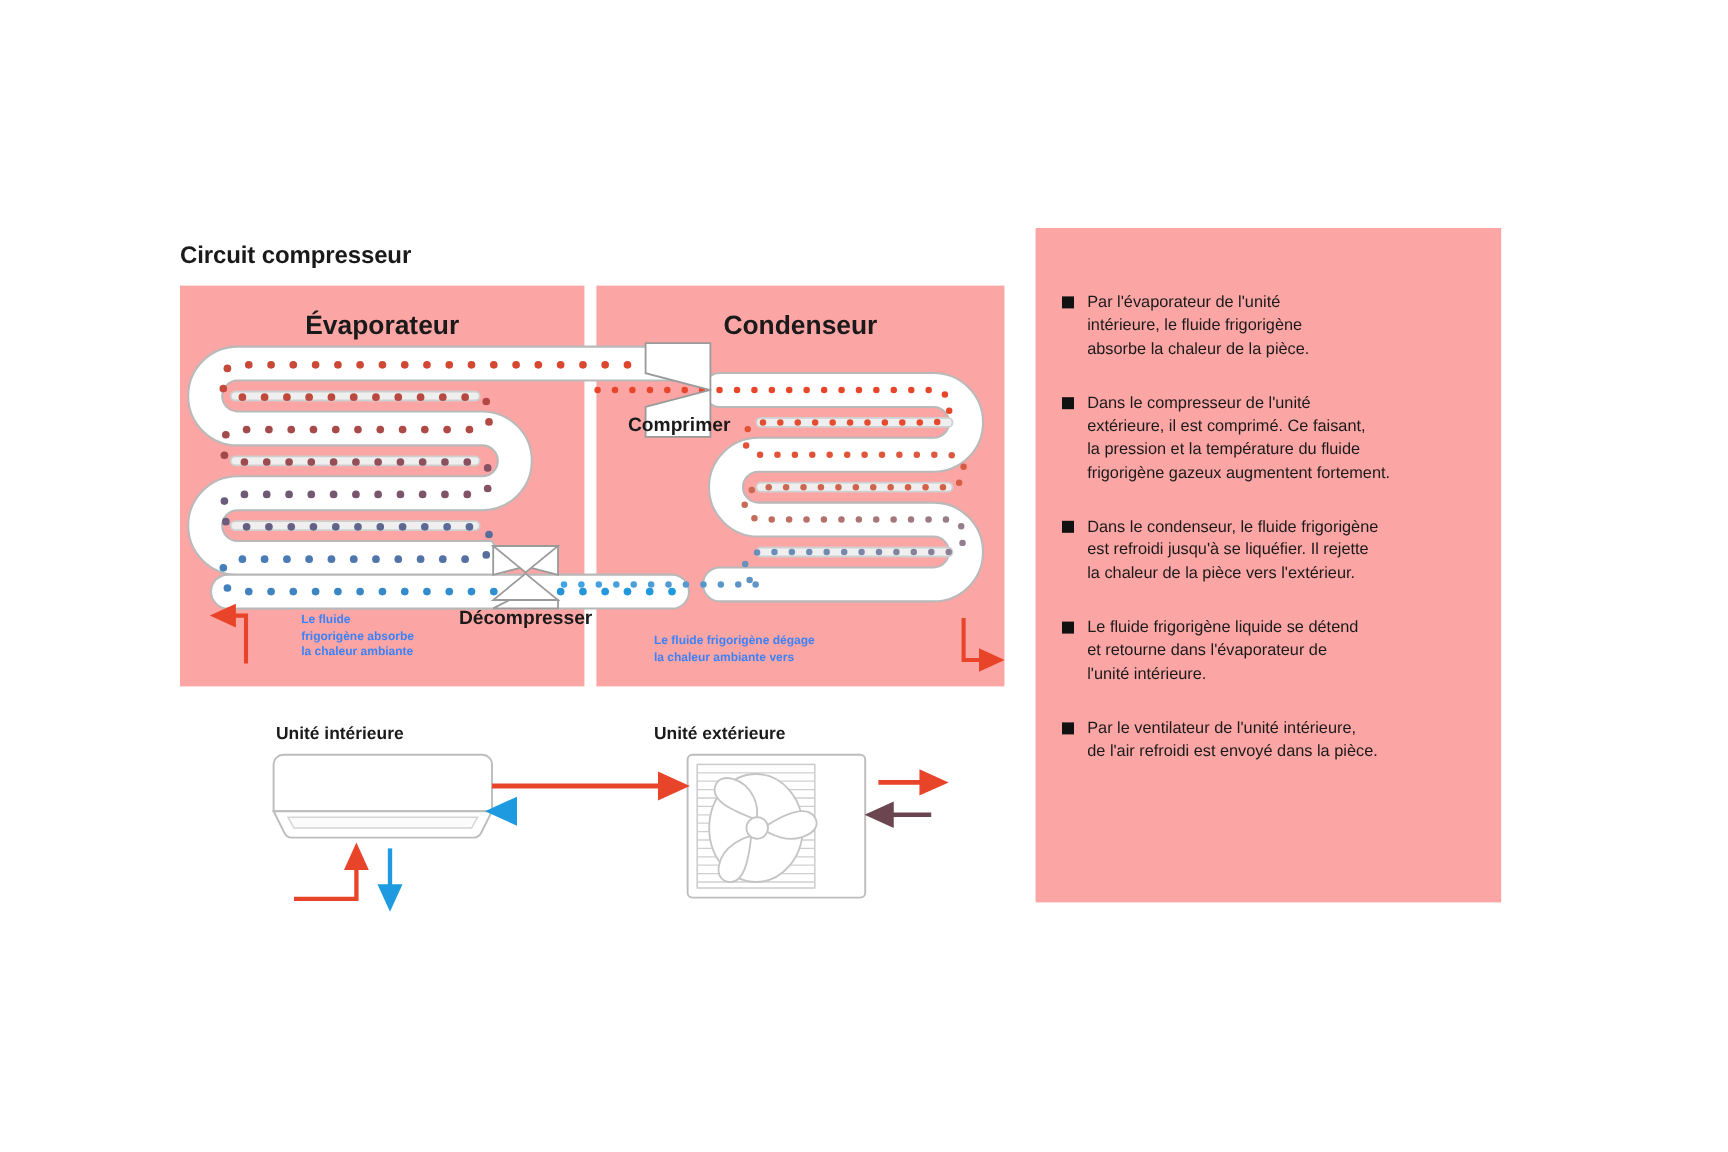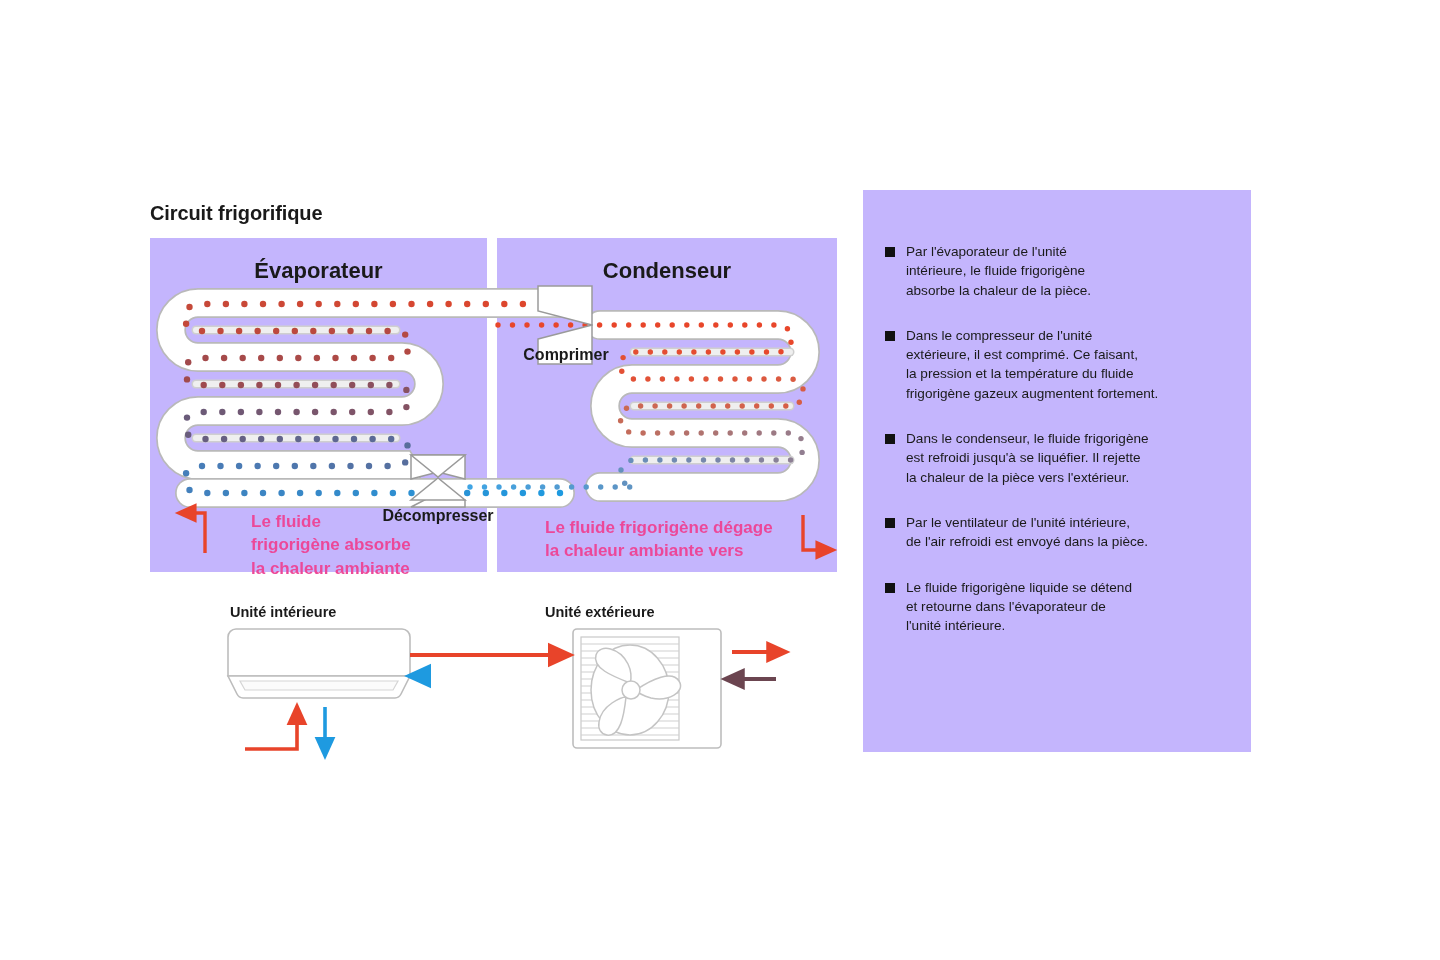"Circuit frigorifique" div.abs { text: frigorifique -> compresseur }
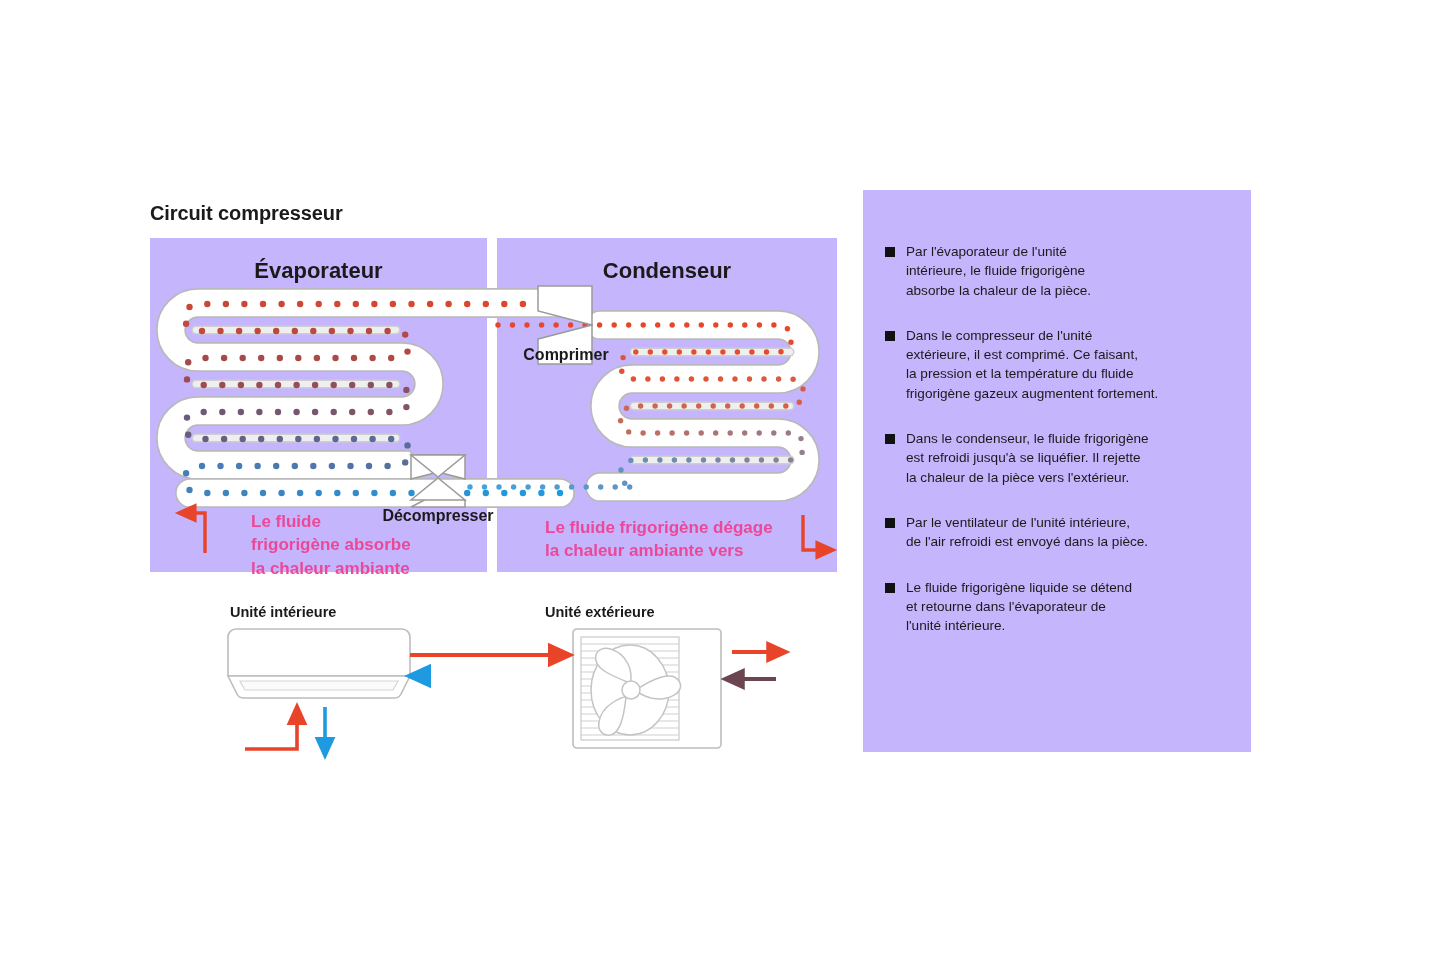"Par l'évaporateur de l'unité" .panel-grey { background: #c4b5fd -> #fca5a5 }
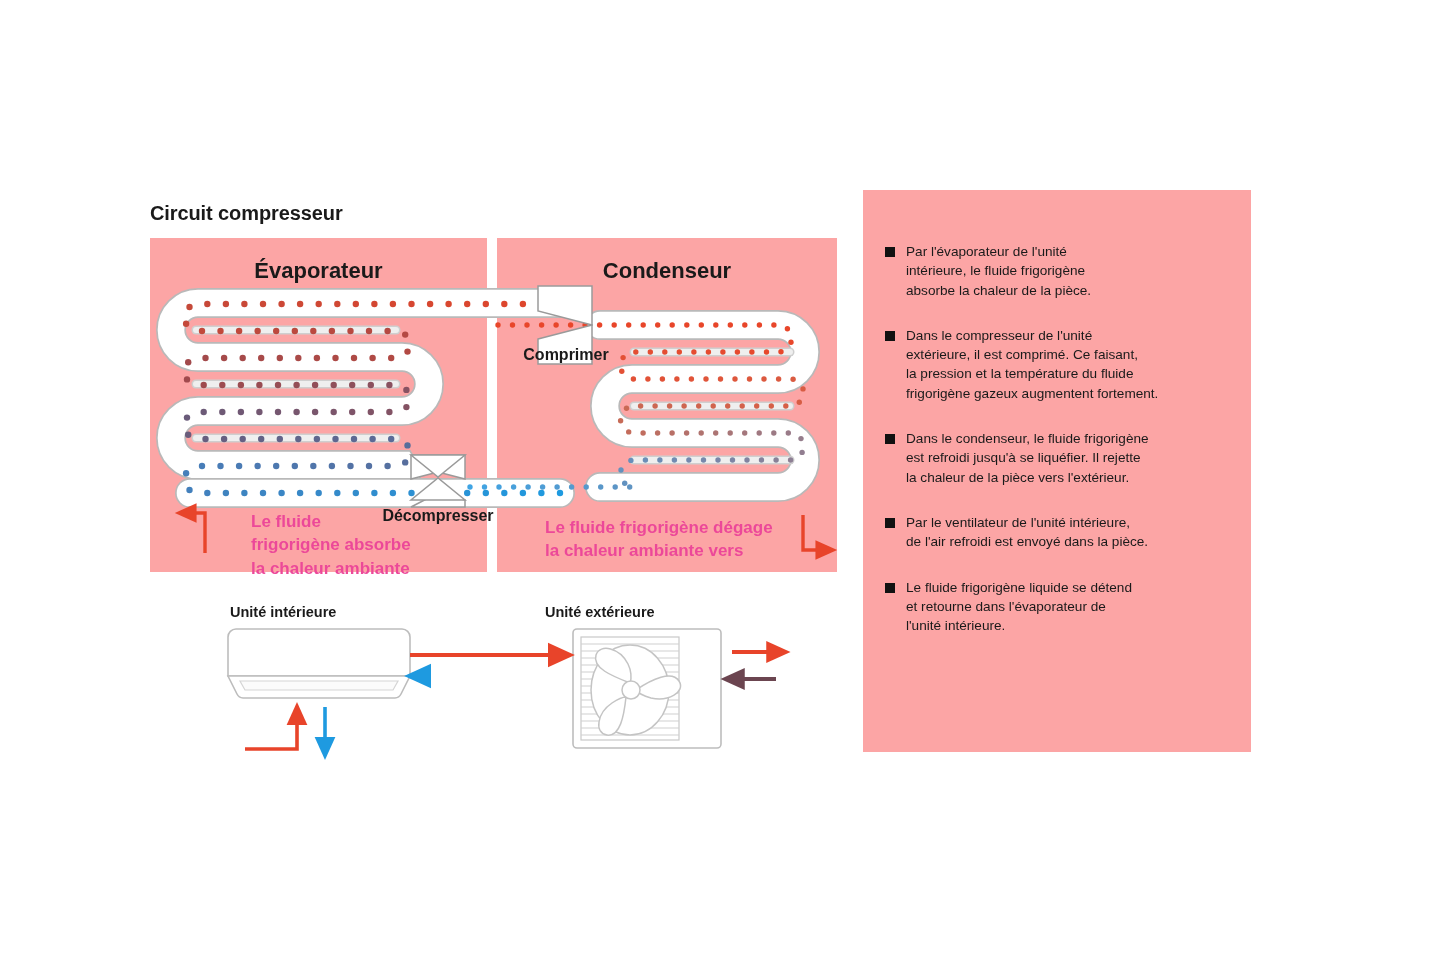"Le fluide" .circuit-caption { color: #ec4899 -> #3b82f6; font-size: 17px -> 10px }
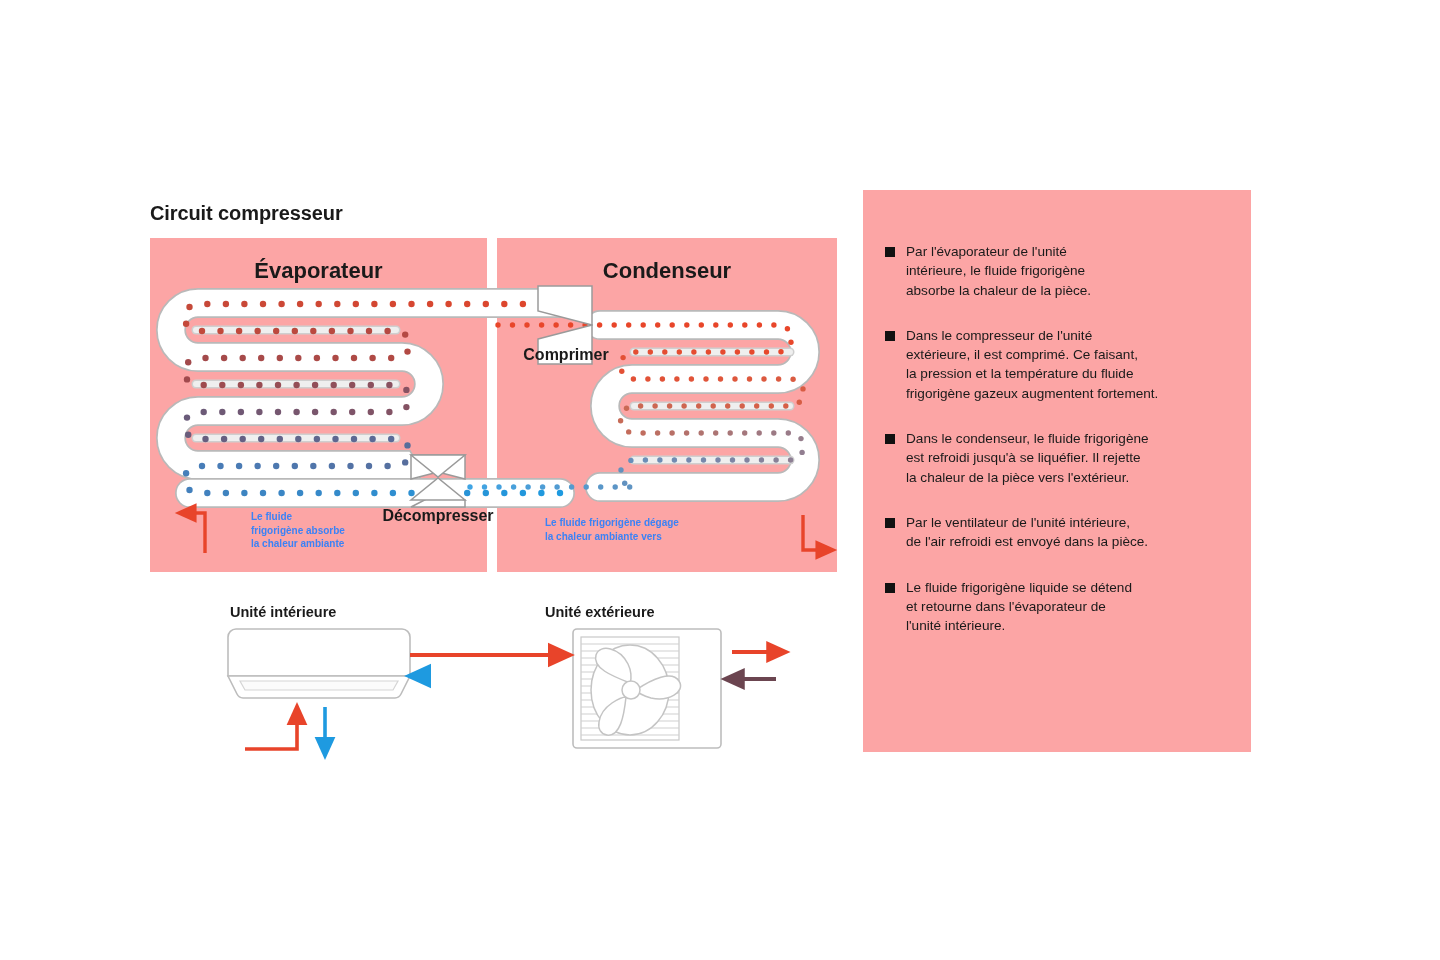"Le fluide frigorigène dégage" #cond-caption { top: 516px -> 528px }
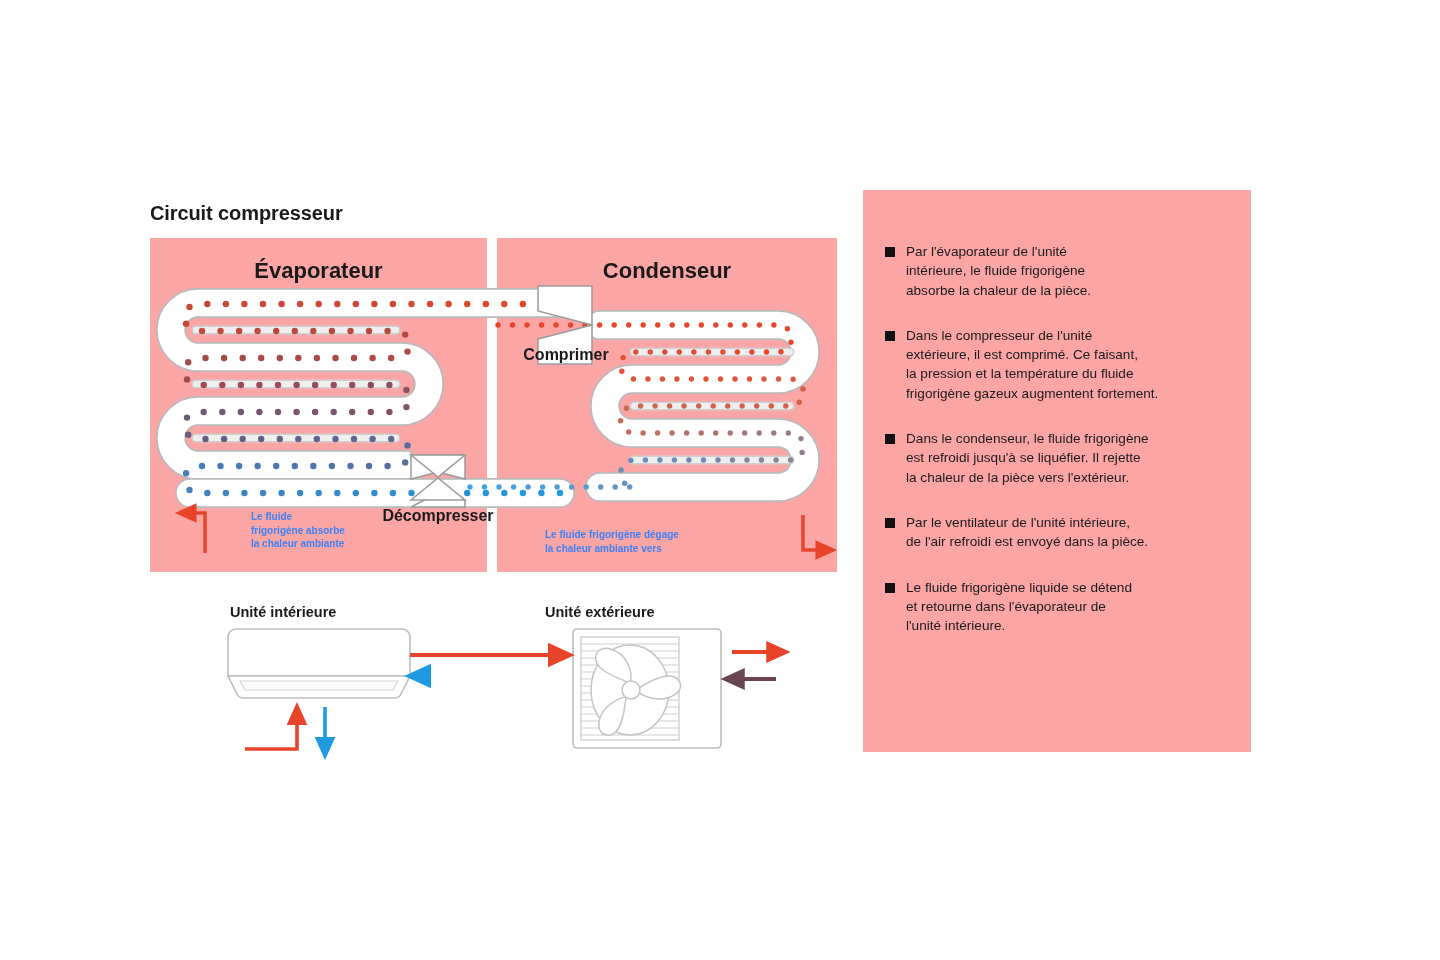"Par le ventilateur de l'unité" div.info-item { order: before "Le fluide frigorigène liquide se" -> after "Le fluide frigorigène liquide se" }
